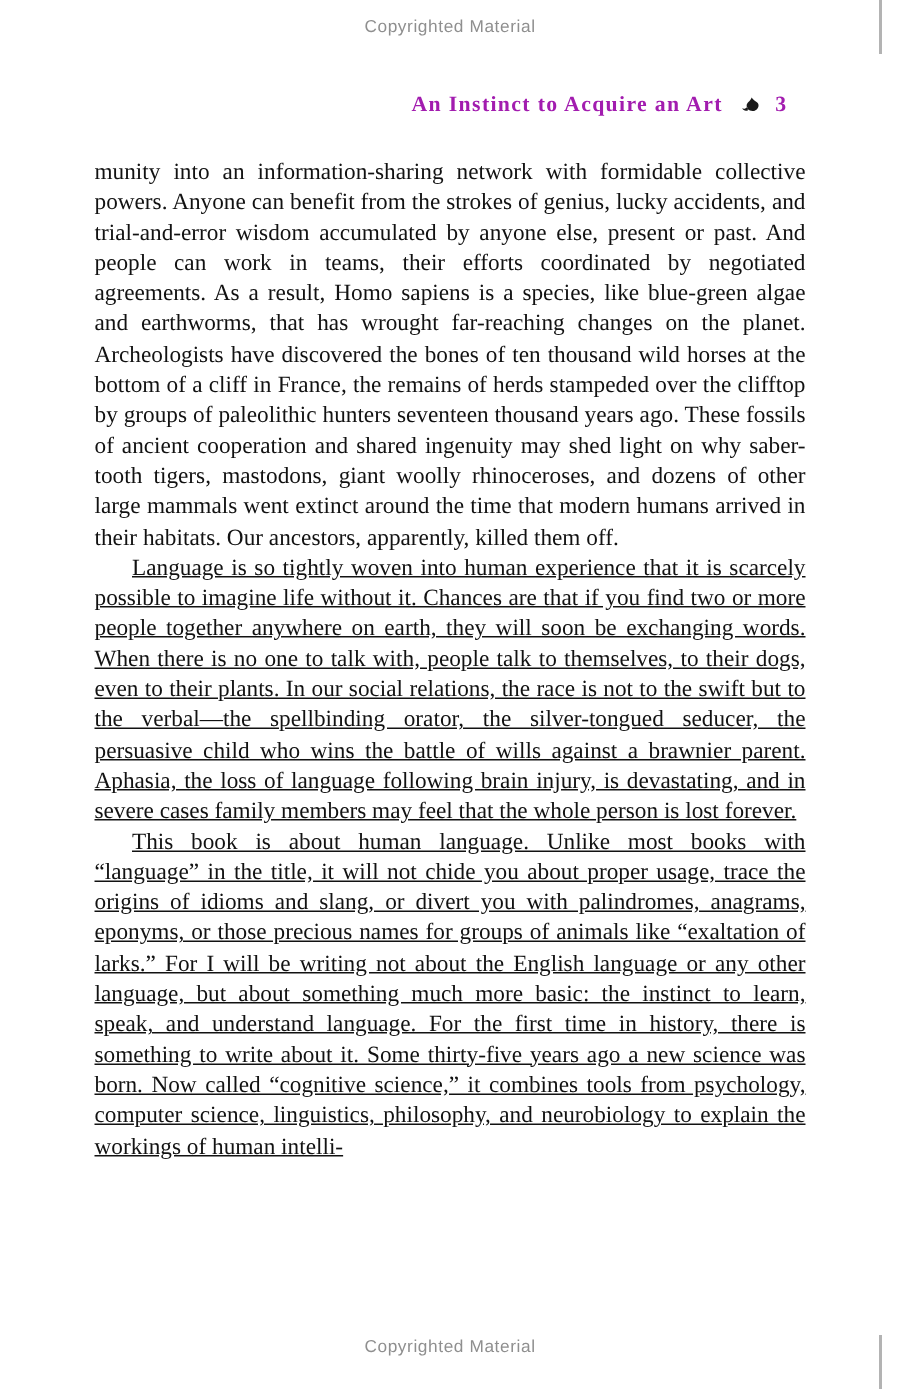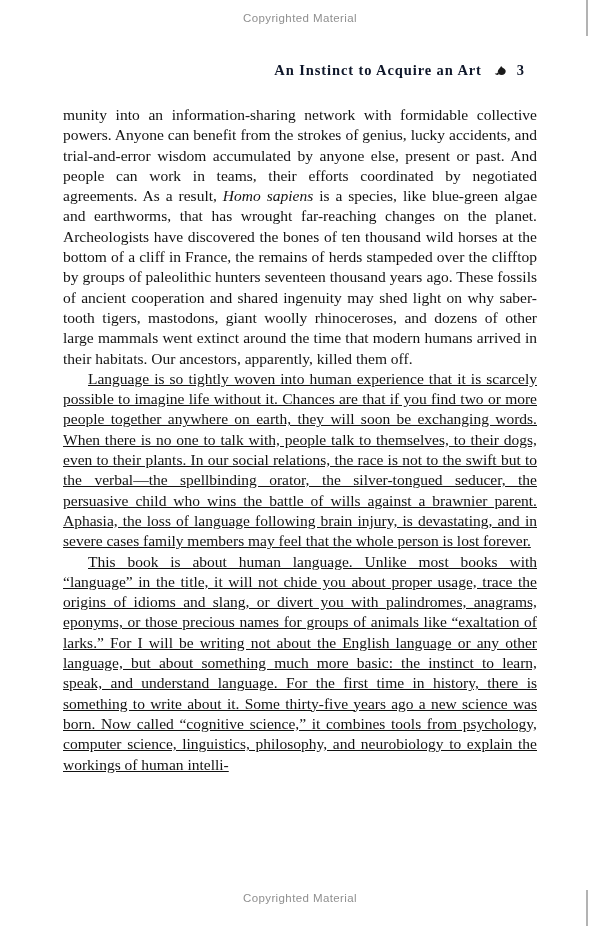"An Instinct to Acquire an" #running-head { color: #0f172a -> #a21caf }
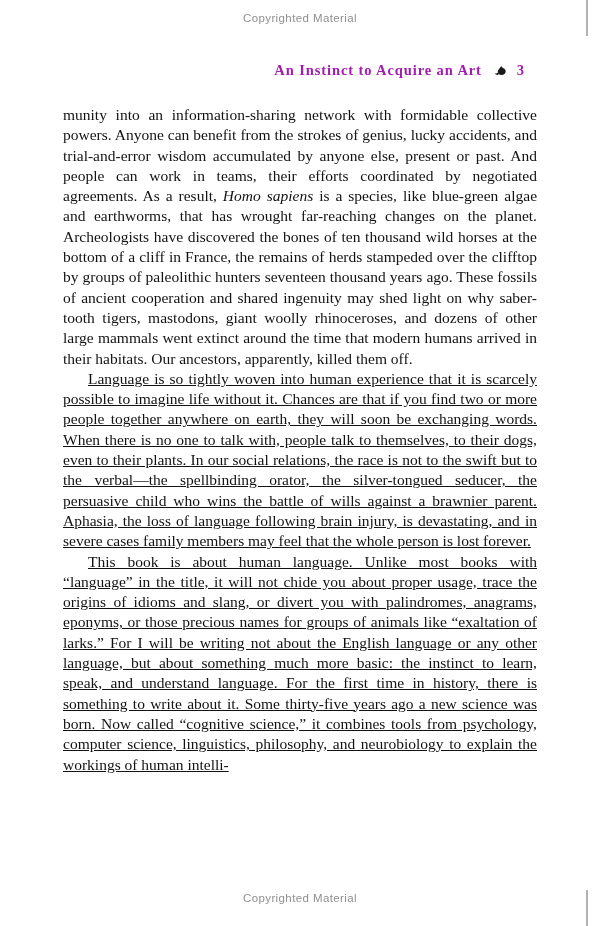"Homo sapiens" #body-text .italic { font-style: italic -> none }
